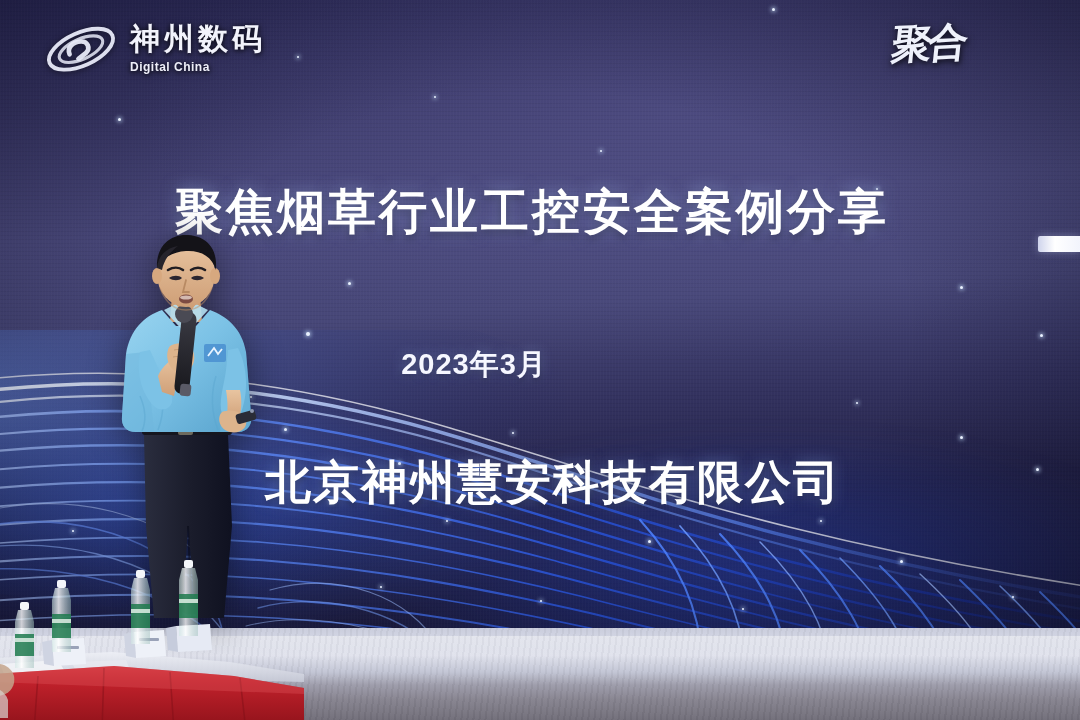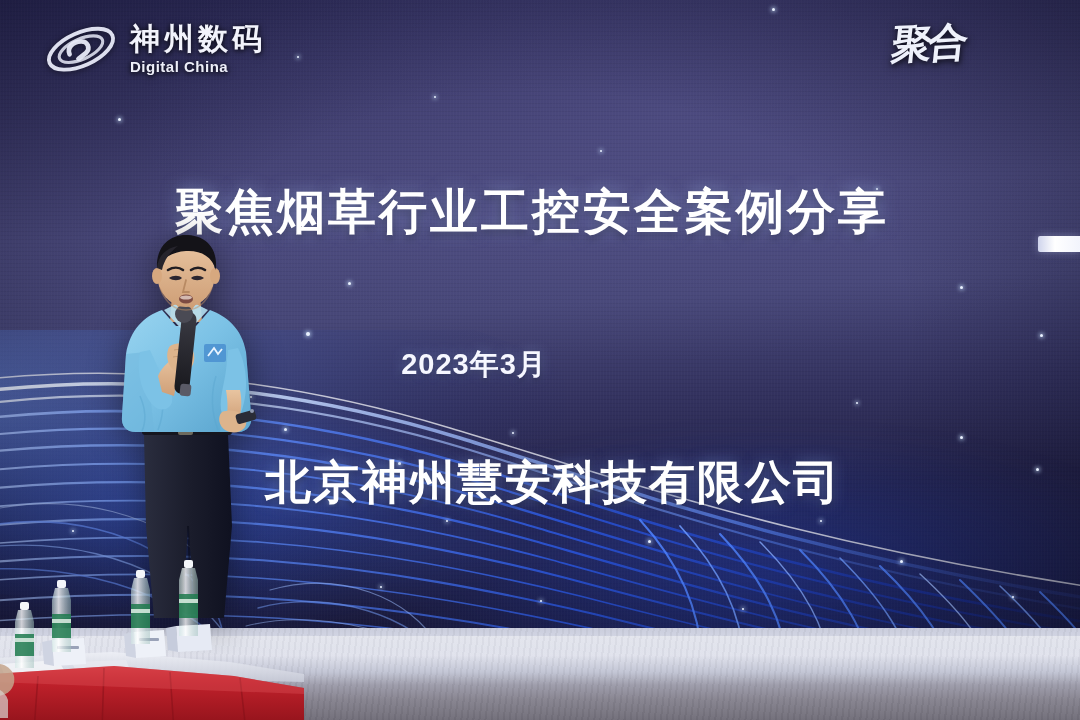"神州数码" .logo-cn { font-family: none -> Liberation Mono, monospace }
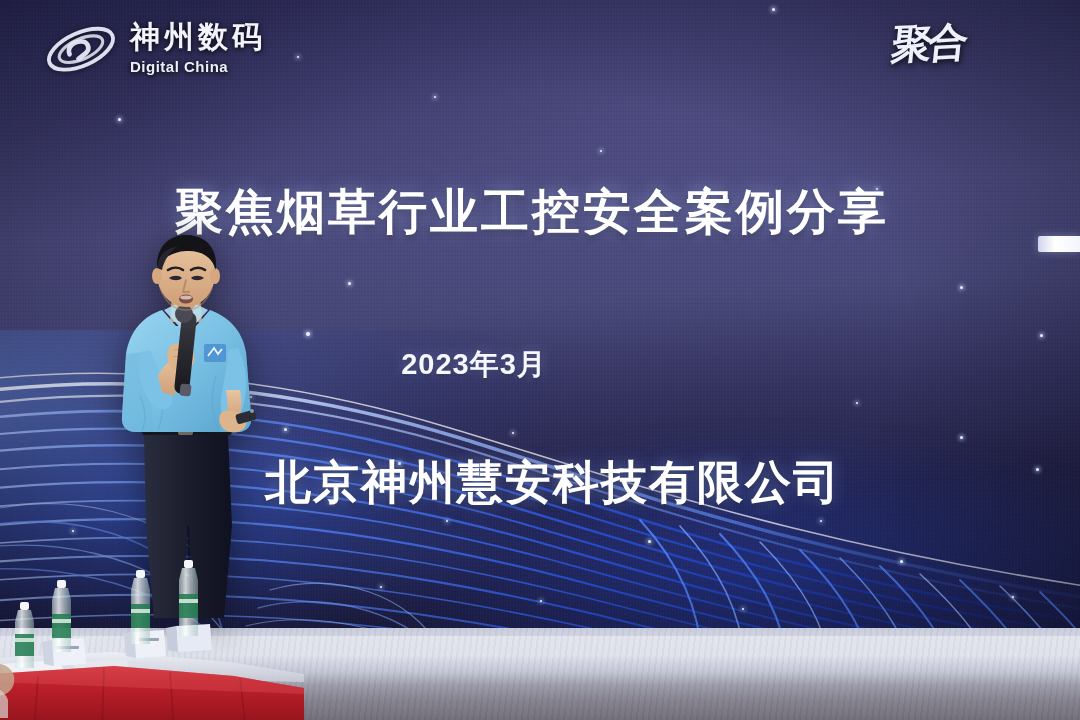"Digital China" .logo-en { font-size: 15px -> 12px }
